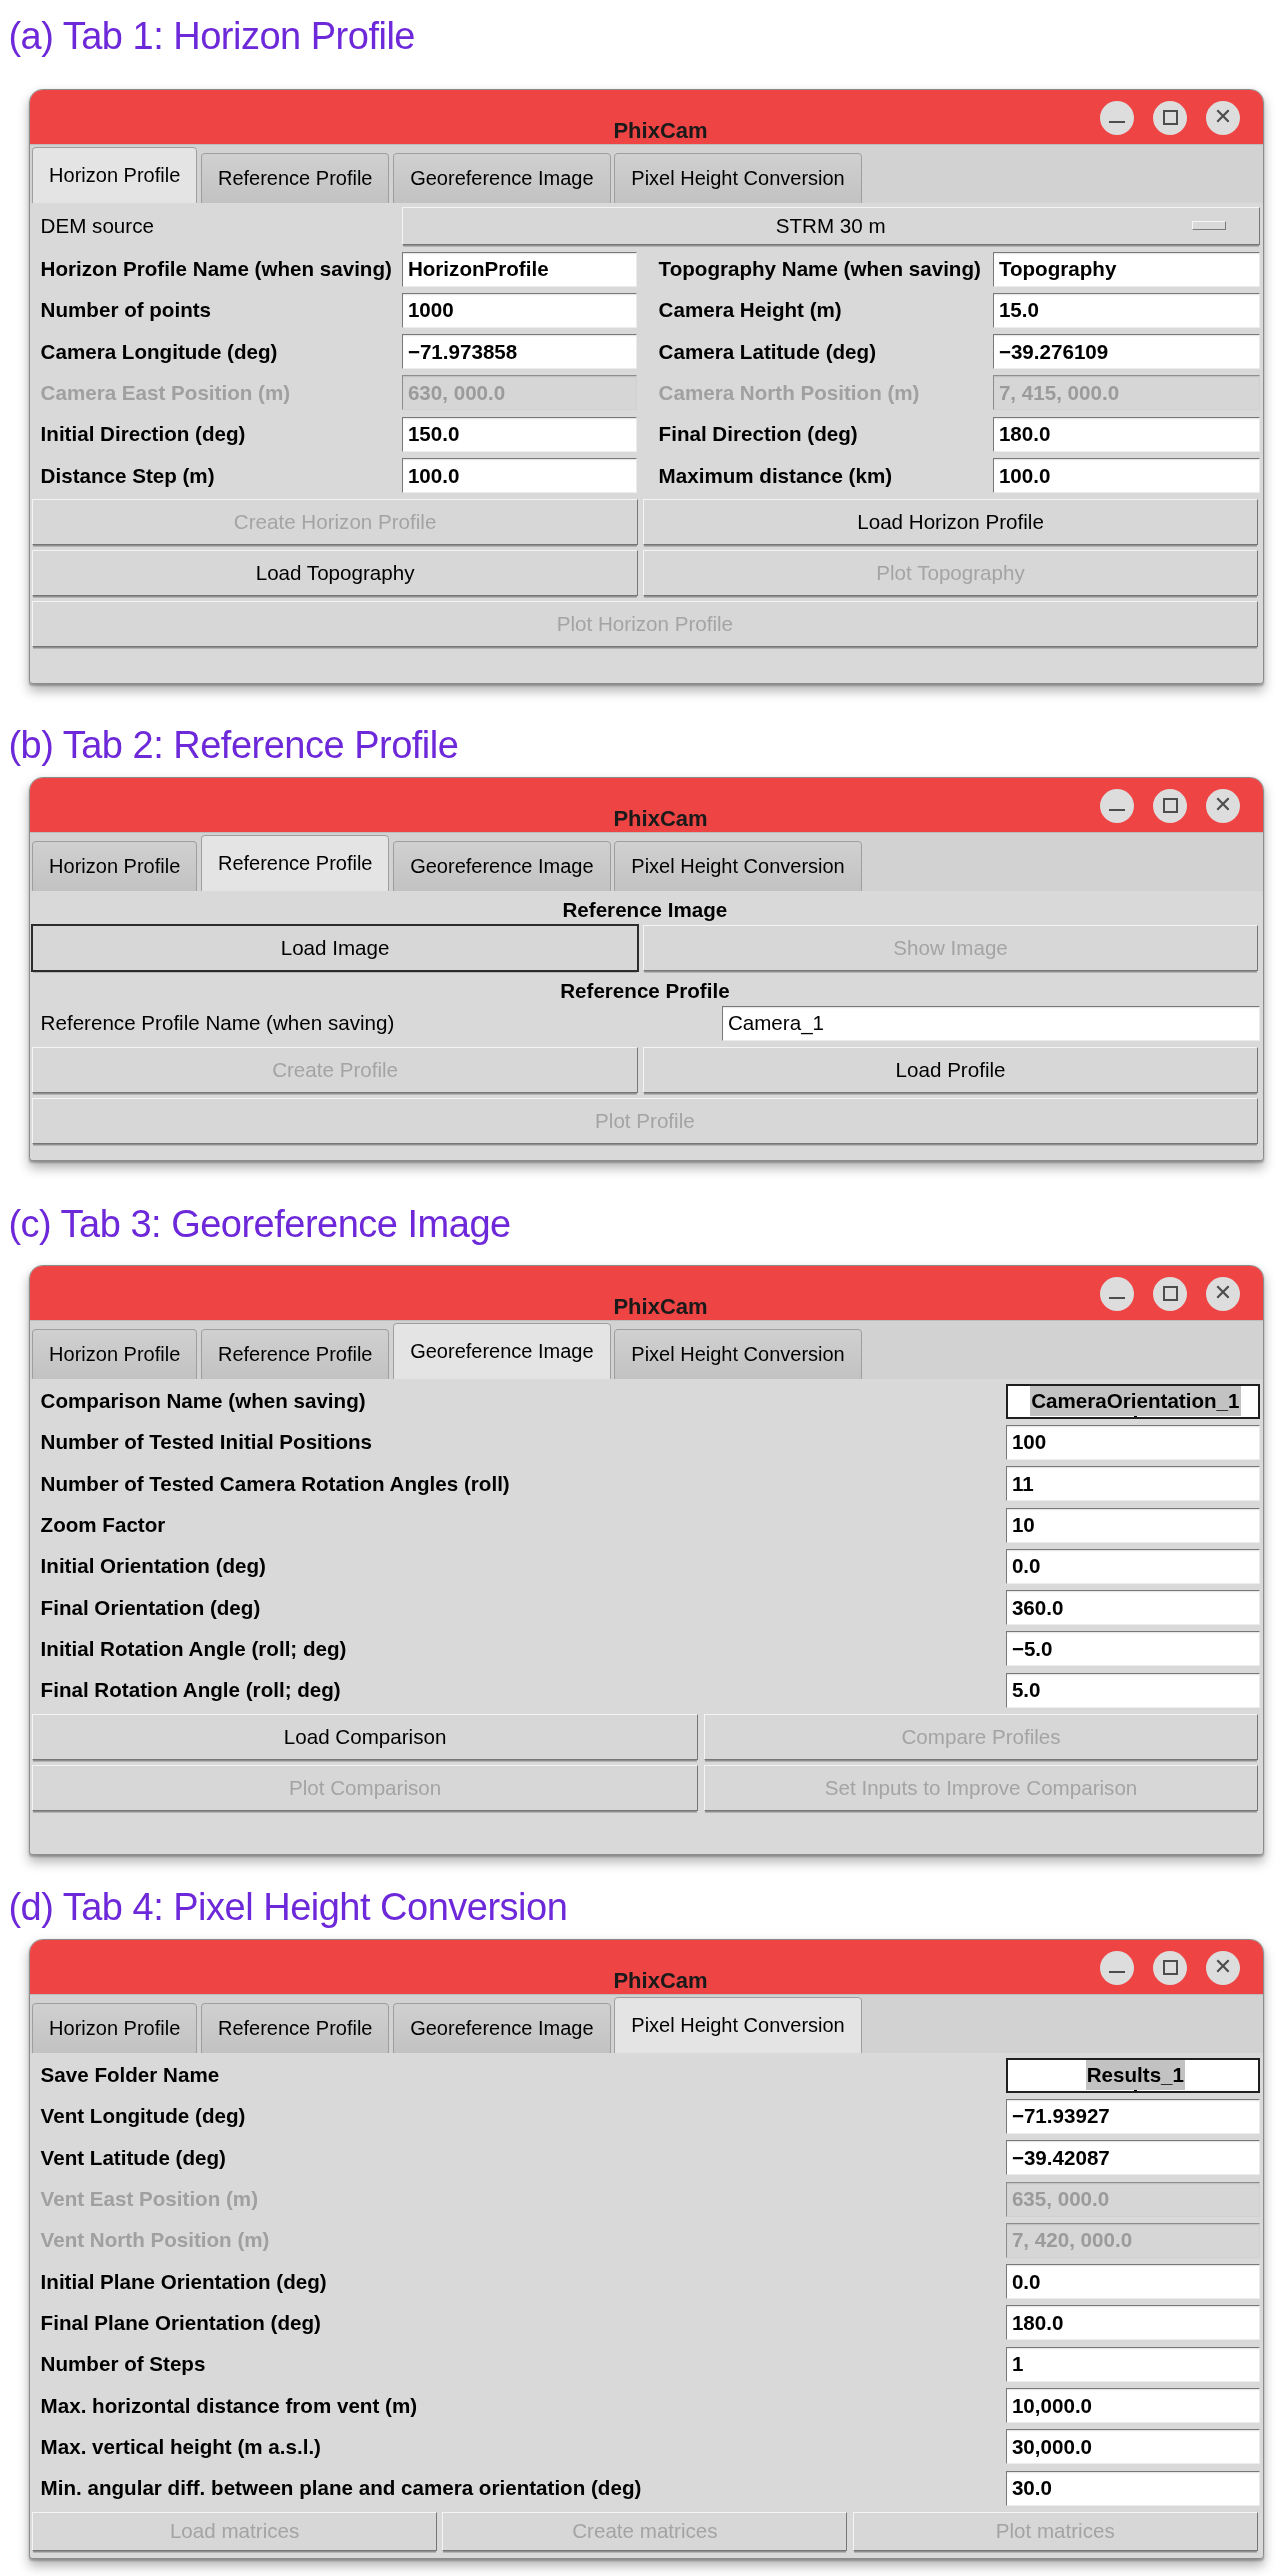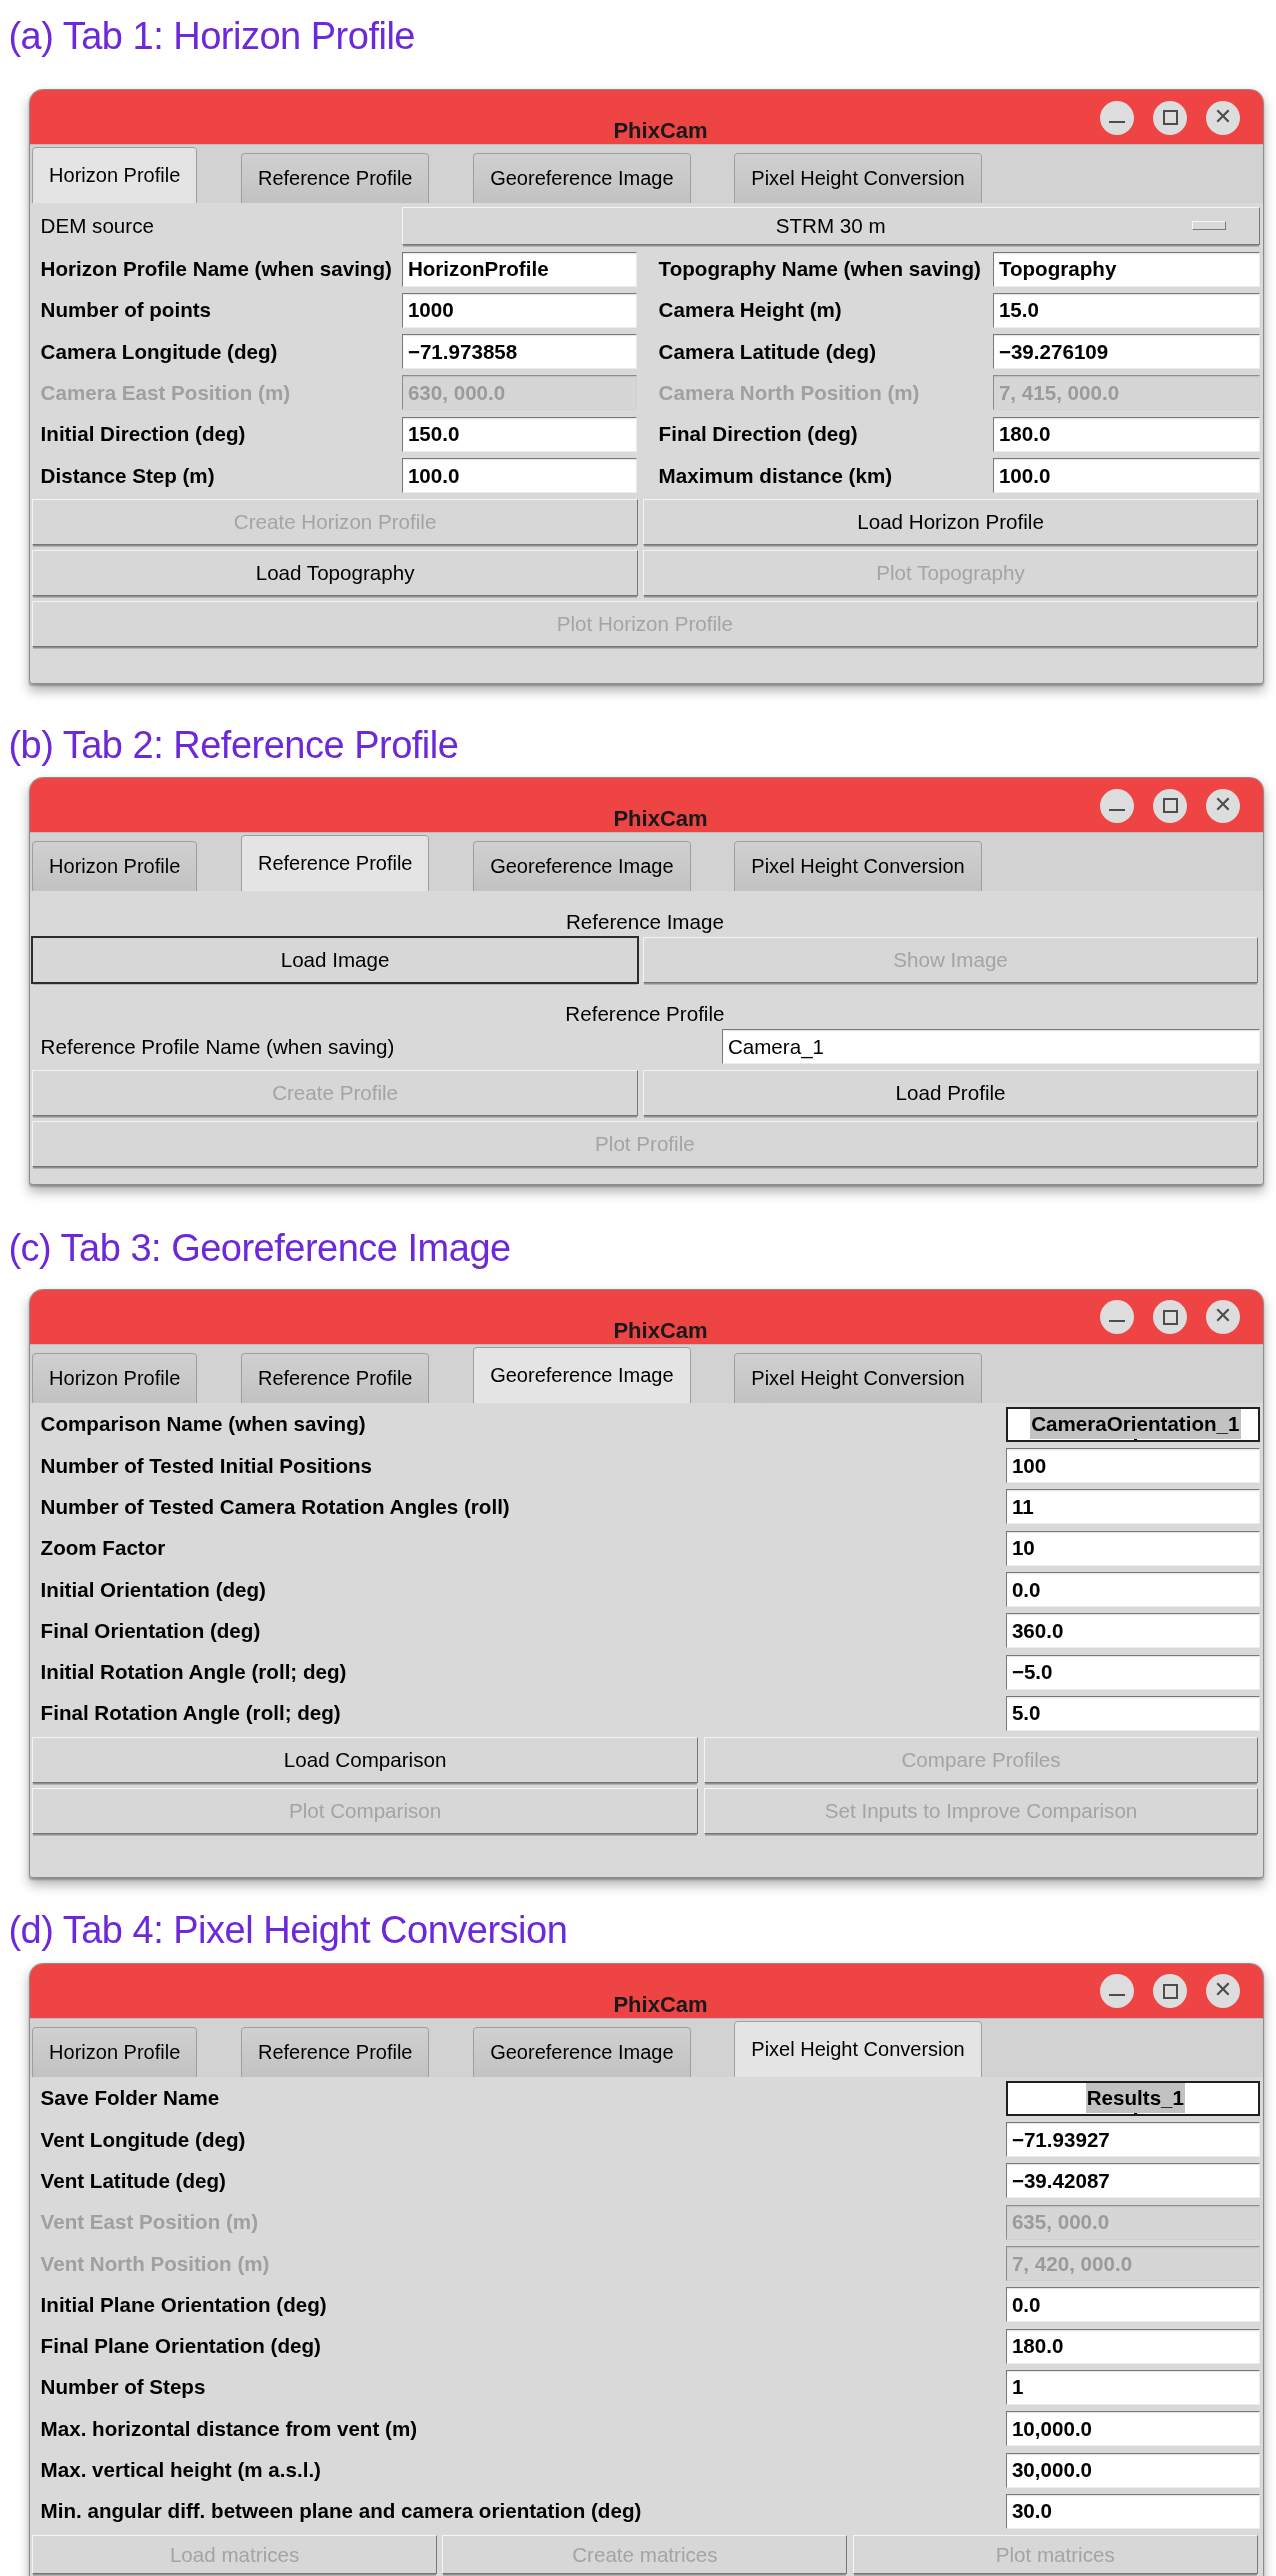"Horizon Profile" .tabbar { gap: 40px -> none }
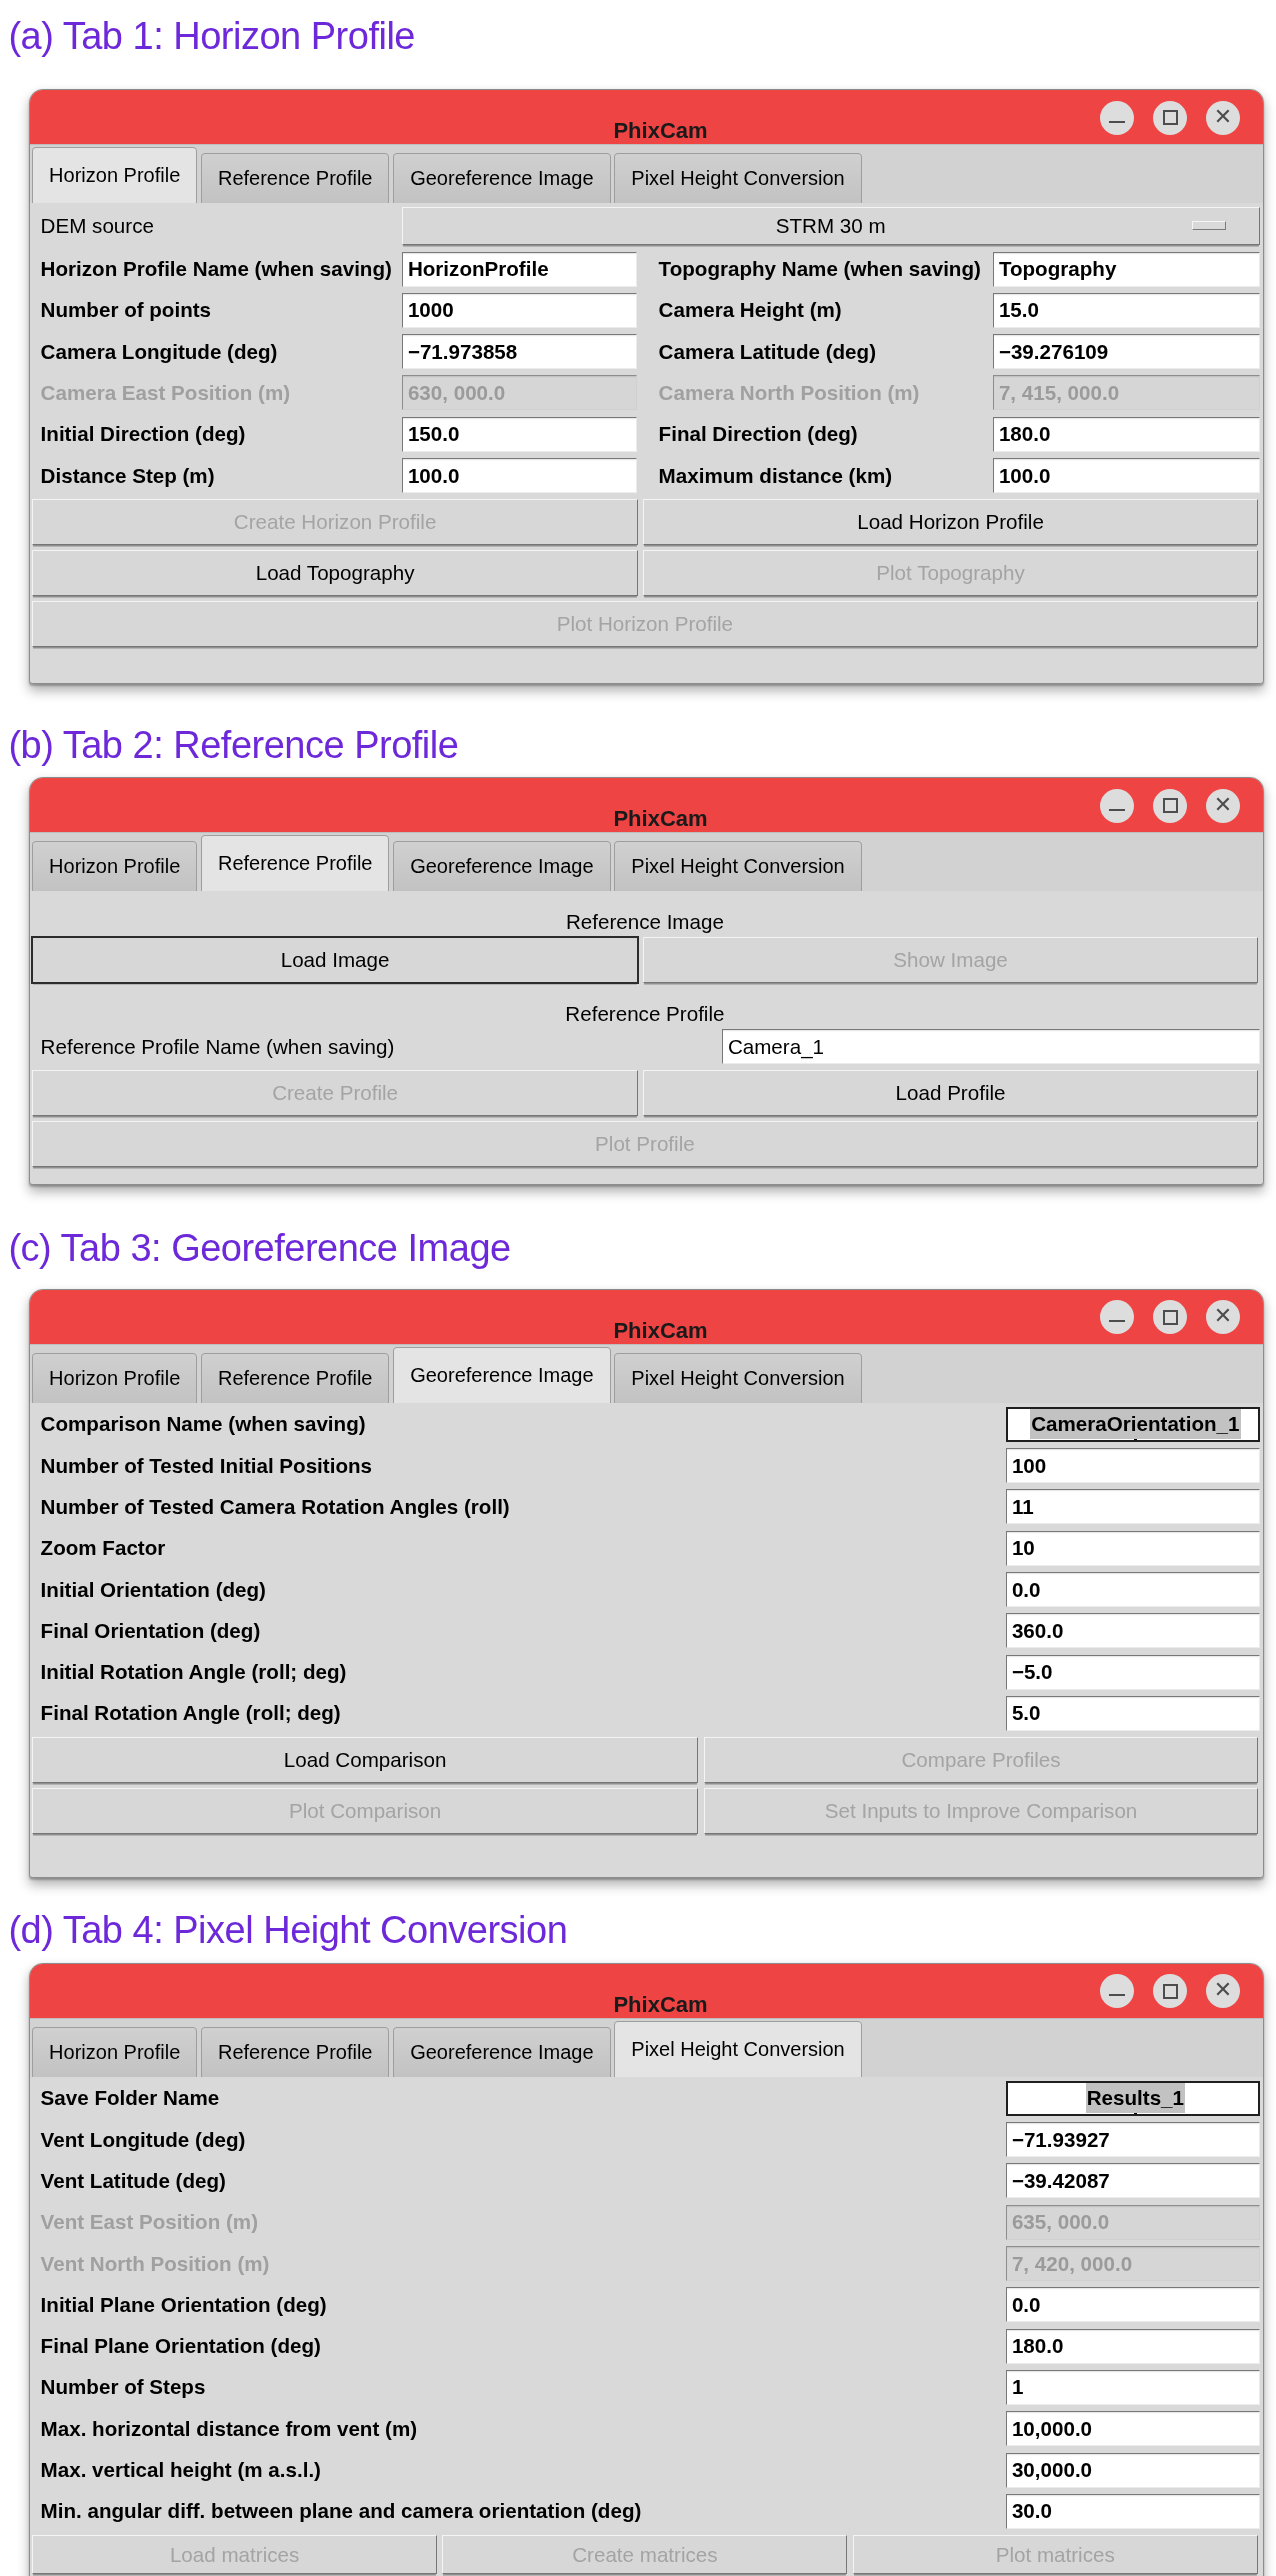"Reference Image" .secline { font-weight: none -> bold; margin-top: 16px -> 4px }
